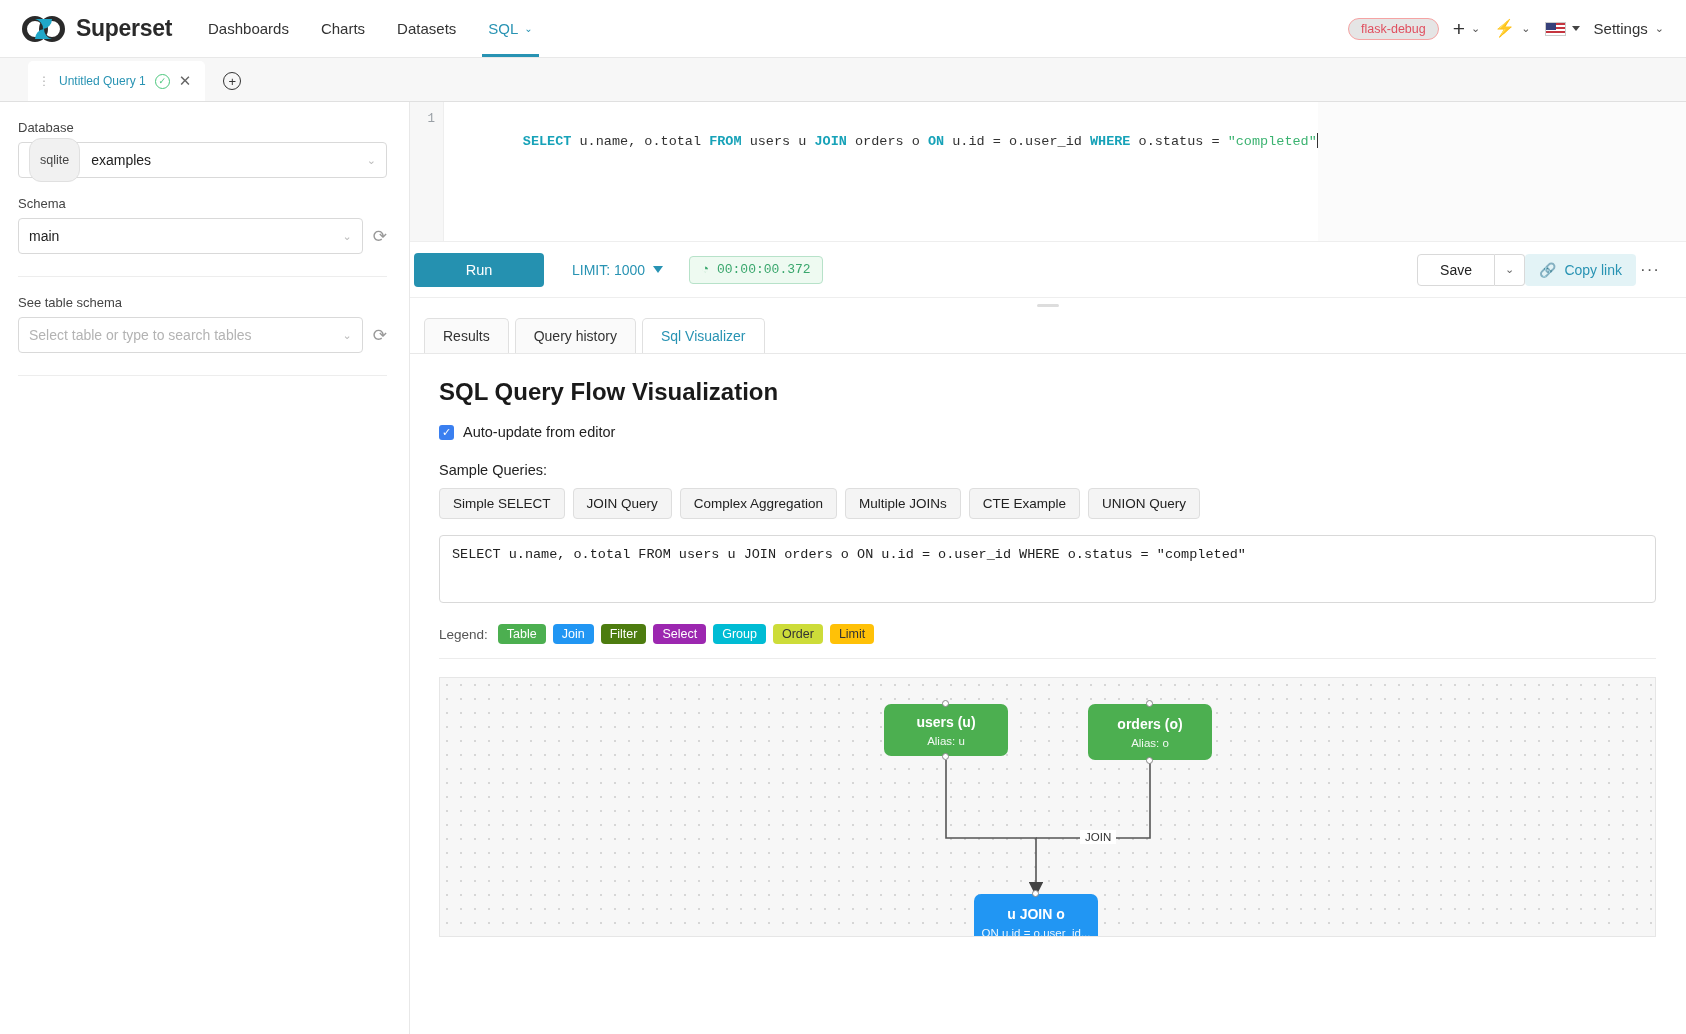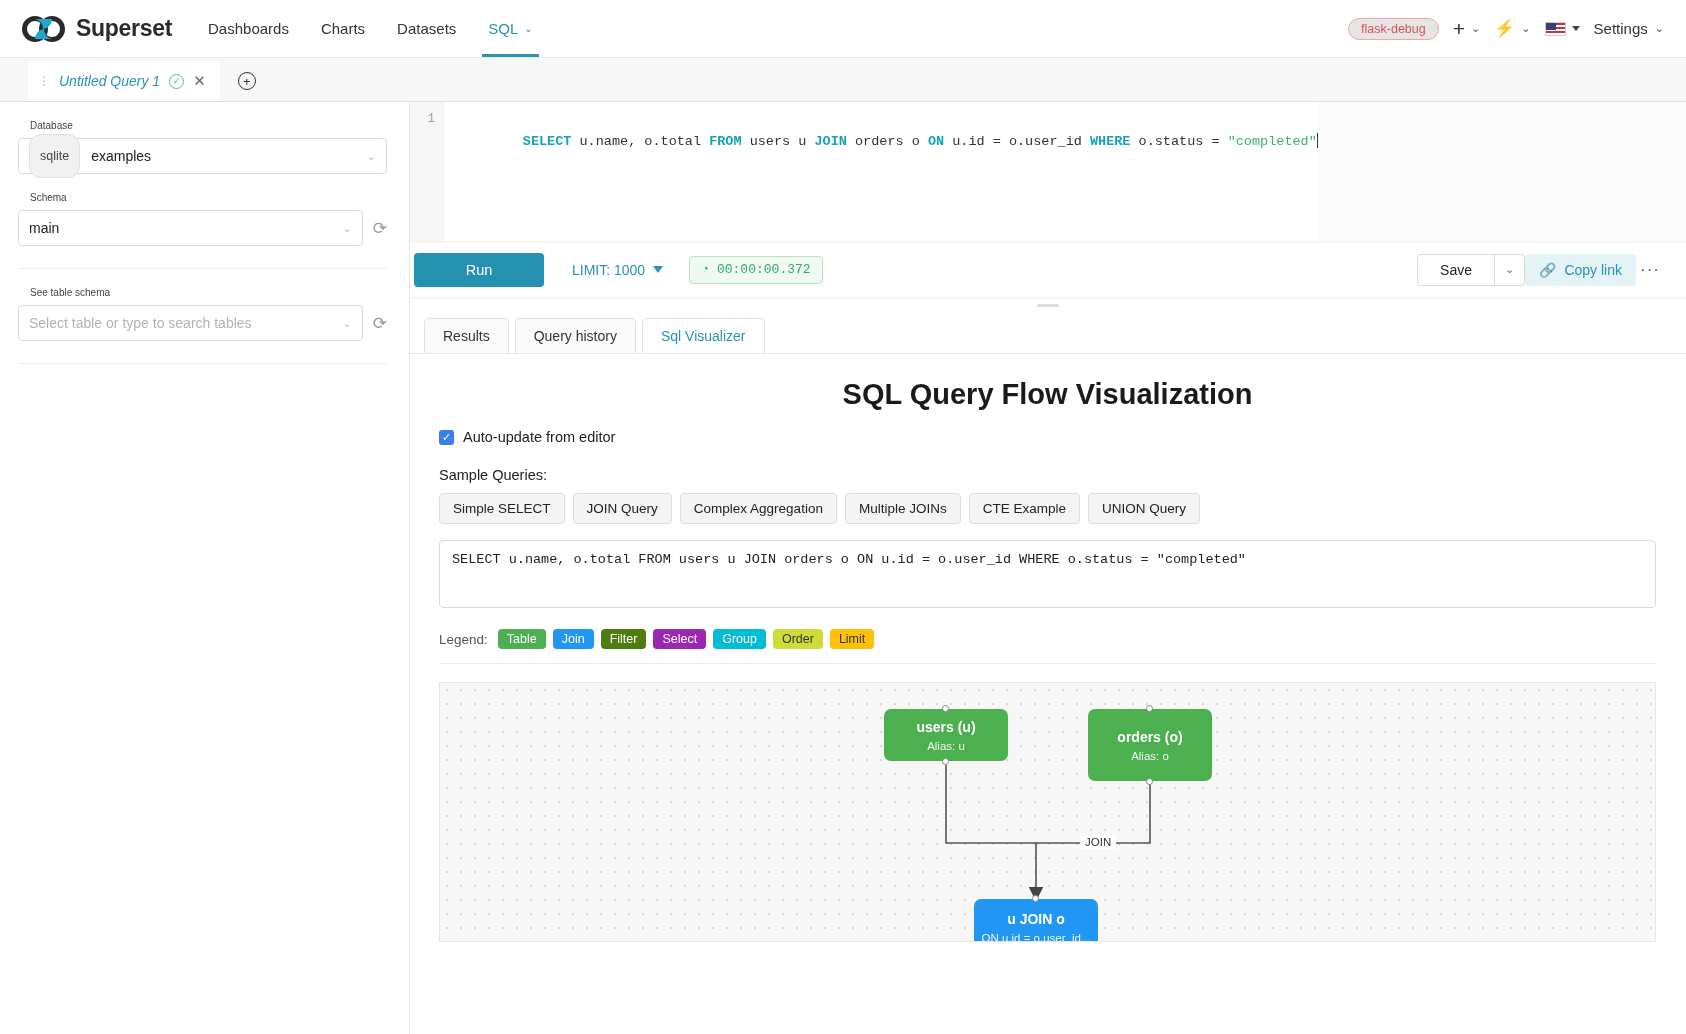"Untitled Query 1" .qtab-label { font-size: 14px -> 12px; font-style: italic -> none }
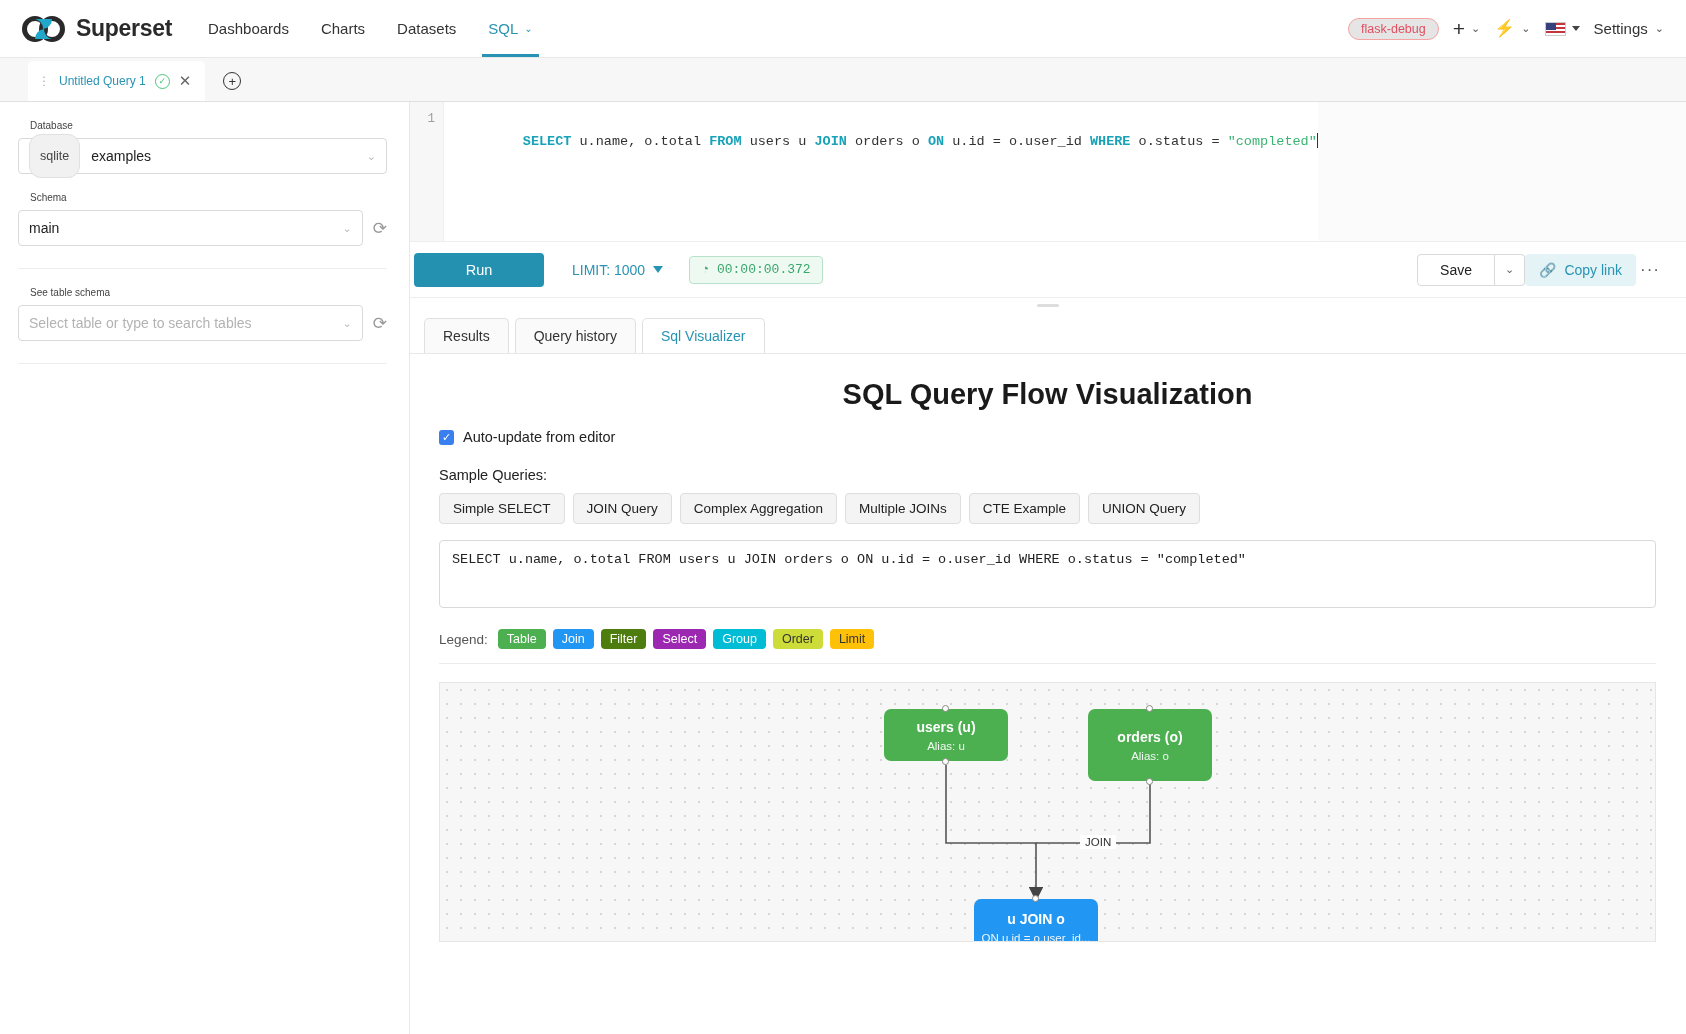"Database" .field-label { font-size: 10px -> 13px; margin-left: 12px -> none }
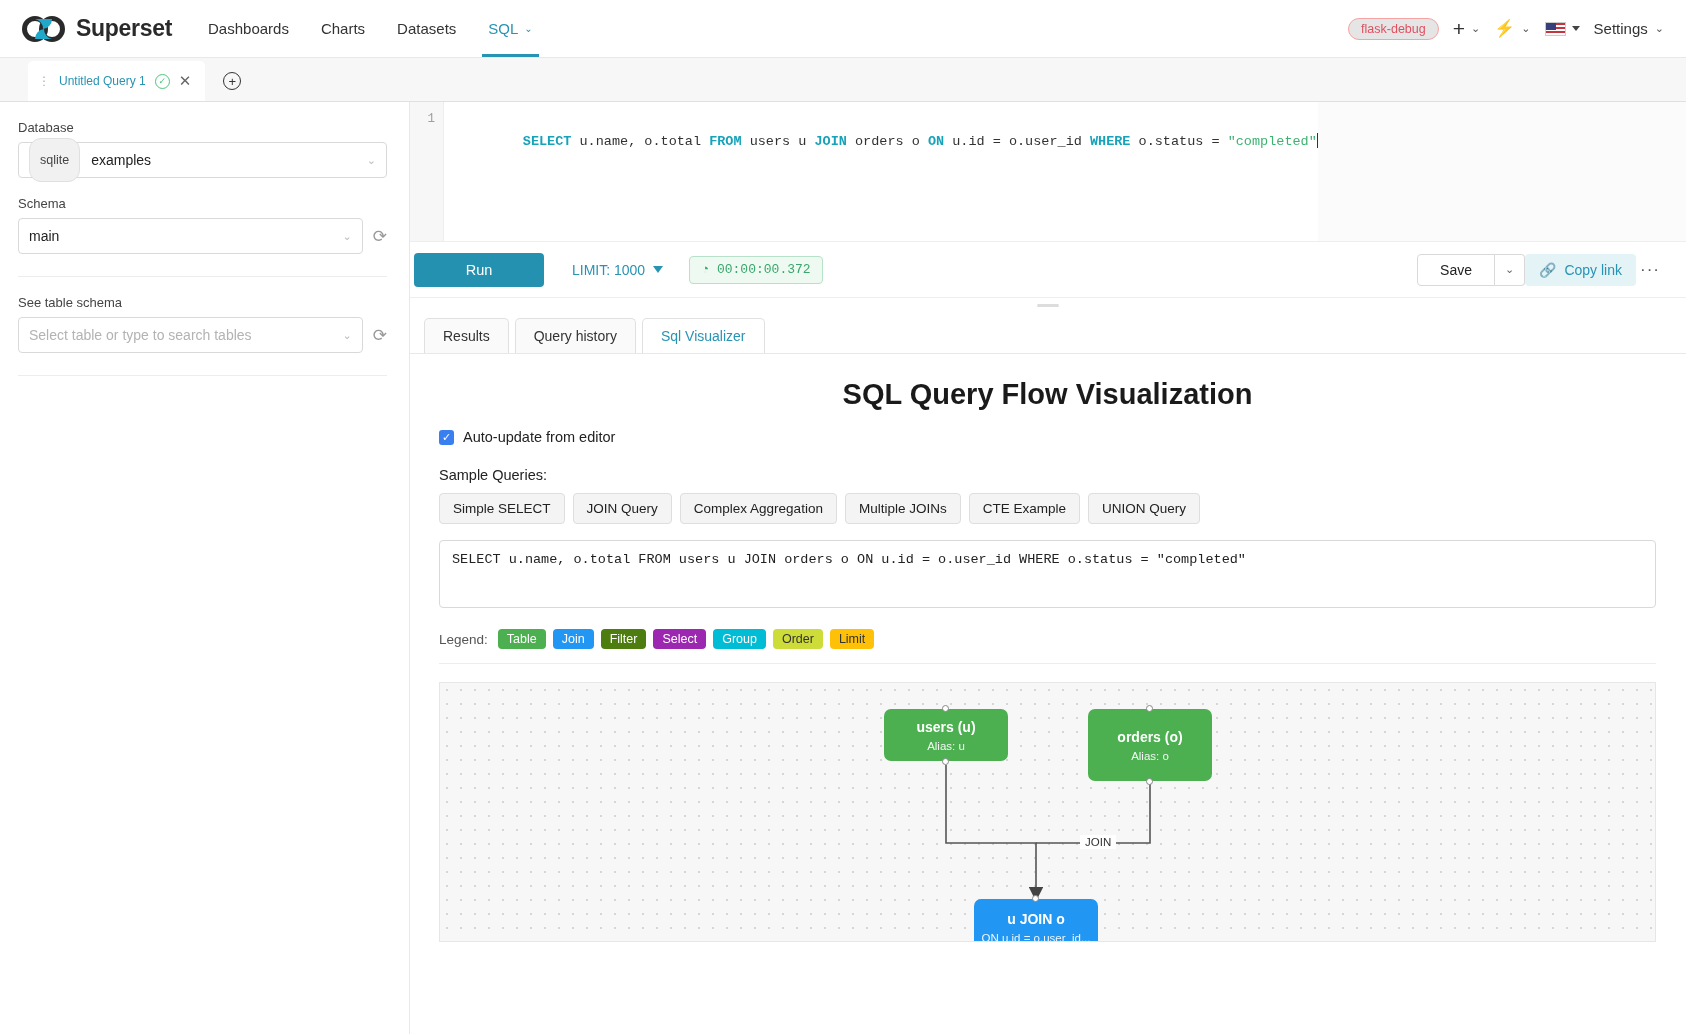"SQL Query Flow Visualization" .viz-title { font-size: 29px -> 24px; text-align: center -> none }
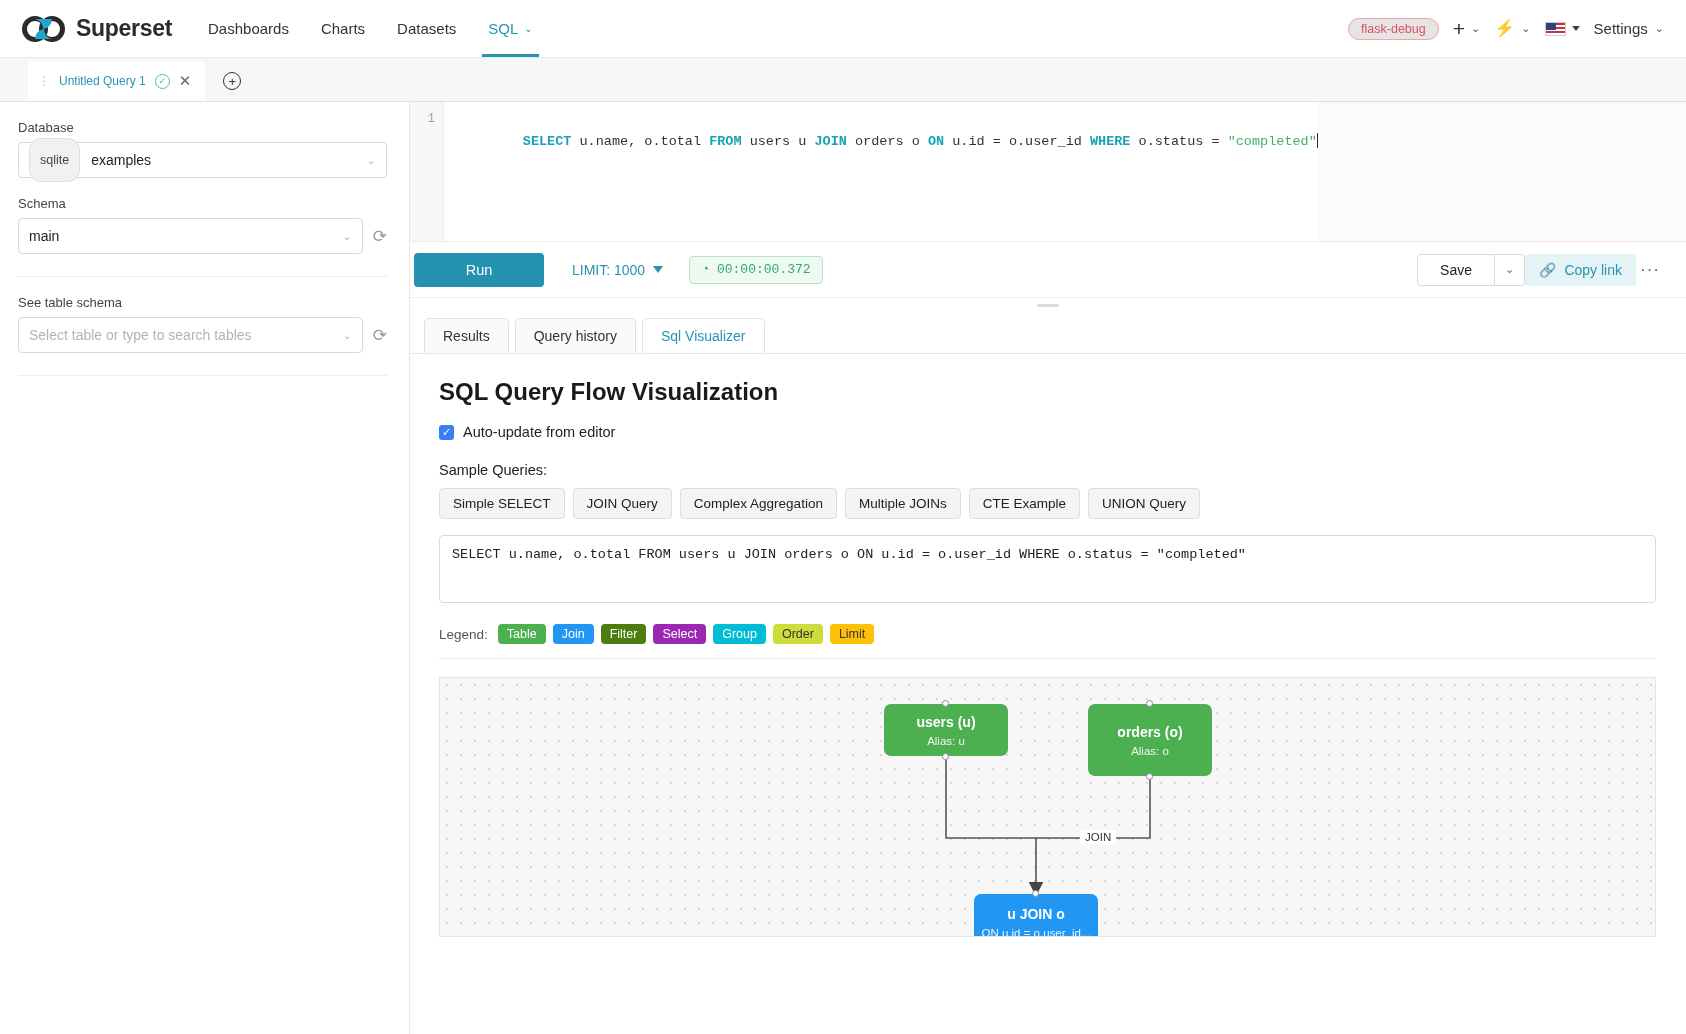"orders (o)" div.node { height: 72px -> 56px }
